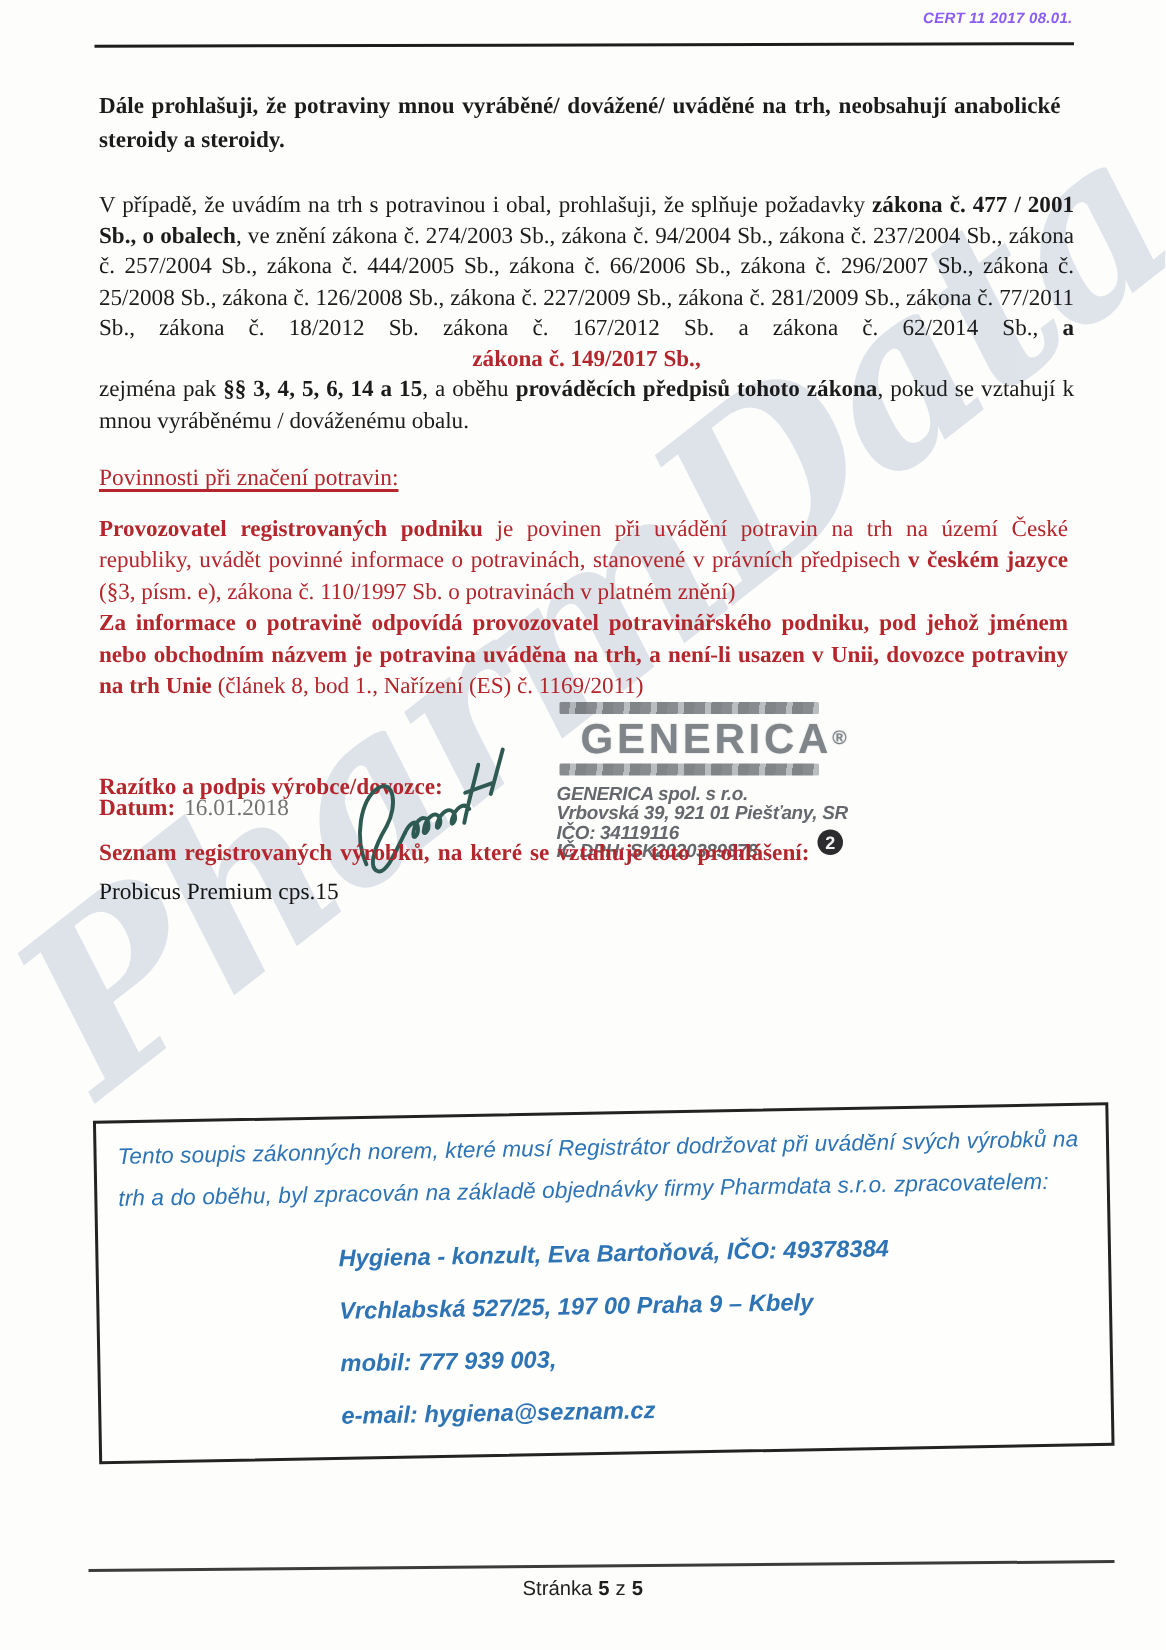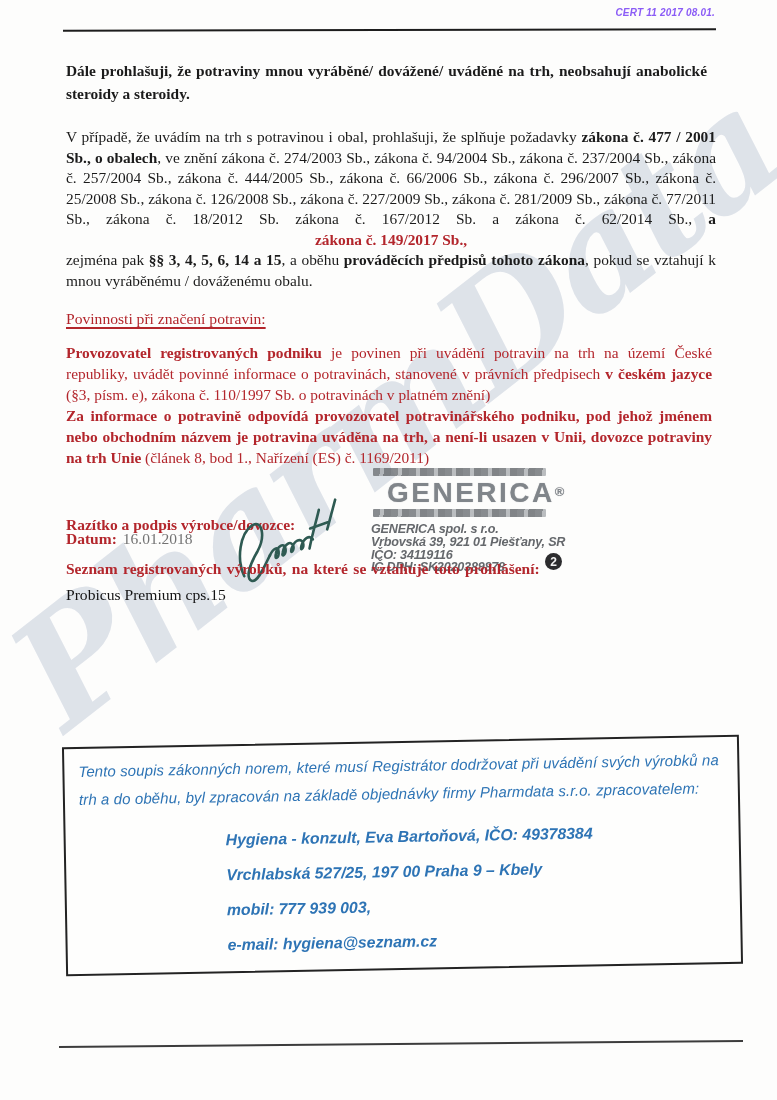"Stránka 5 z 5" div.abs { html: none -> <div> <span>Stránka</span><span>5</span><span>z</span><span>5</span> </div> }
